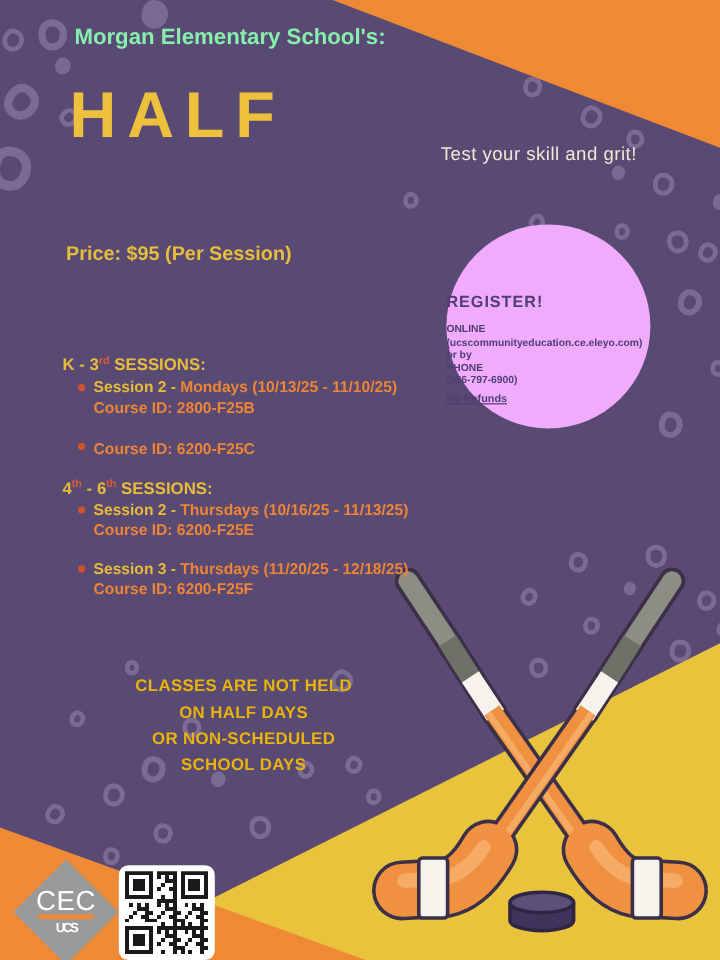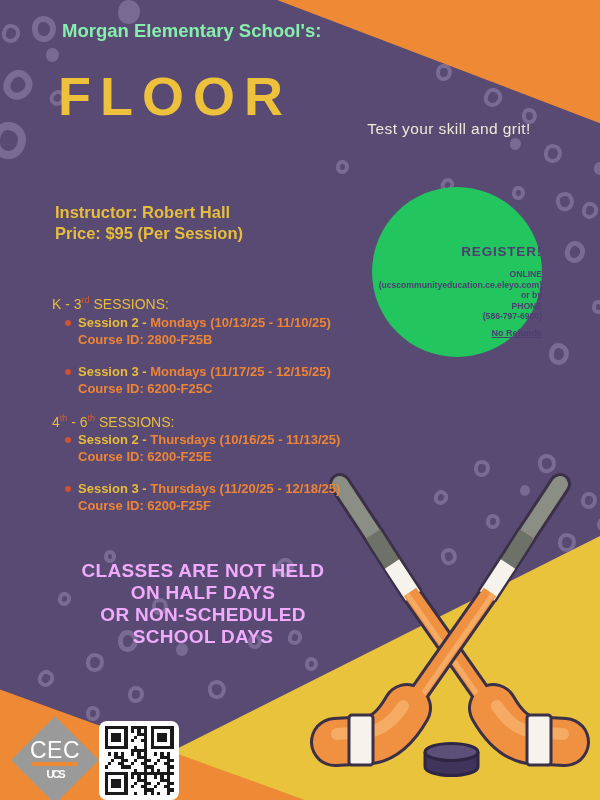"FLOOR" div { text: FLOOR -> HALF }
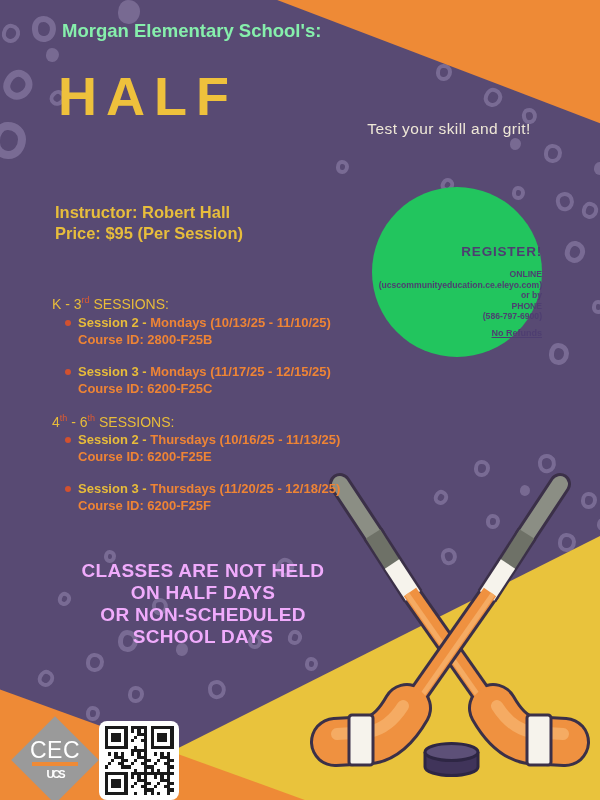"Instructor: Robert Hall" div { html: <div>Instructor: Robert Hall</div> -> none }
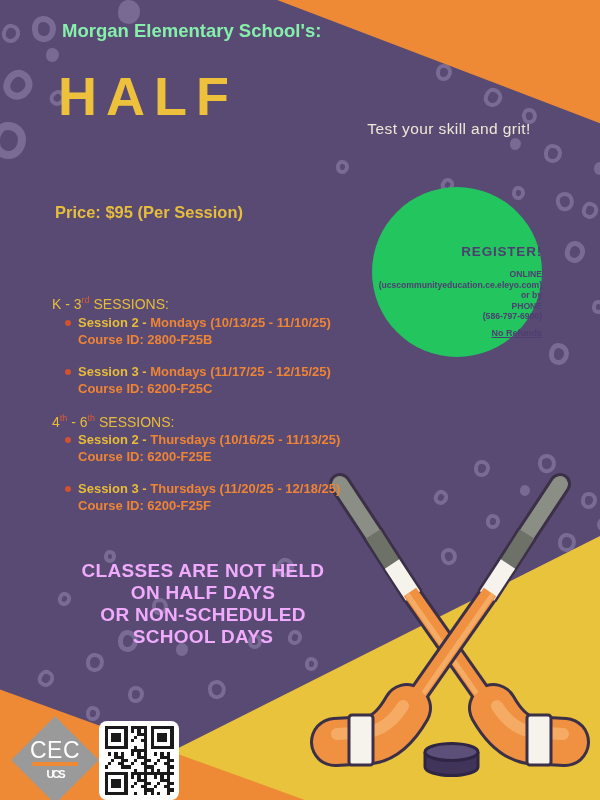"REGISTER!" .register-circle { background: #22c55e -> #f0abfc; text-align: right -> left }
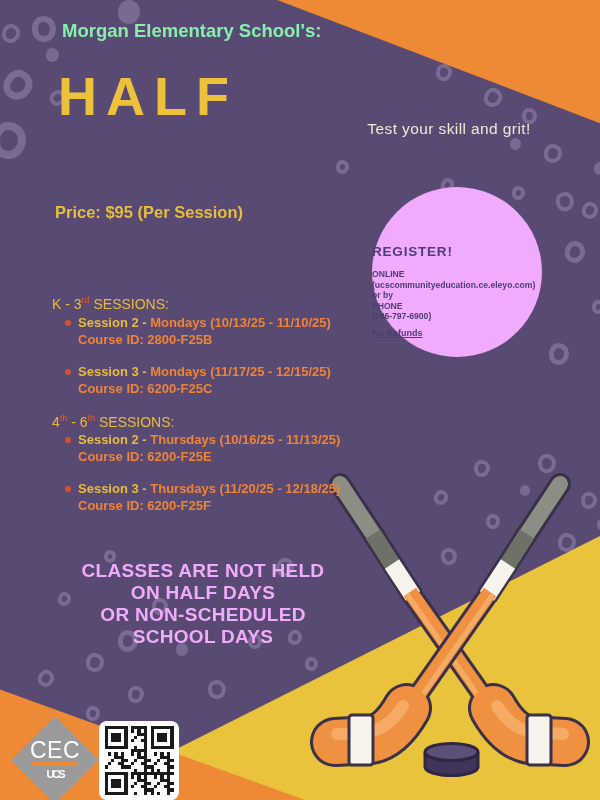"K - 3rd SESSIONS:" .session-heading { font-weight: normal -> bold }
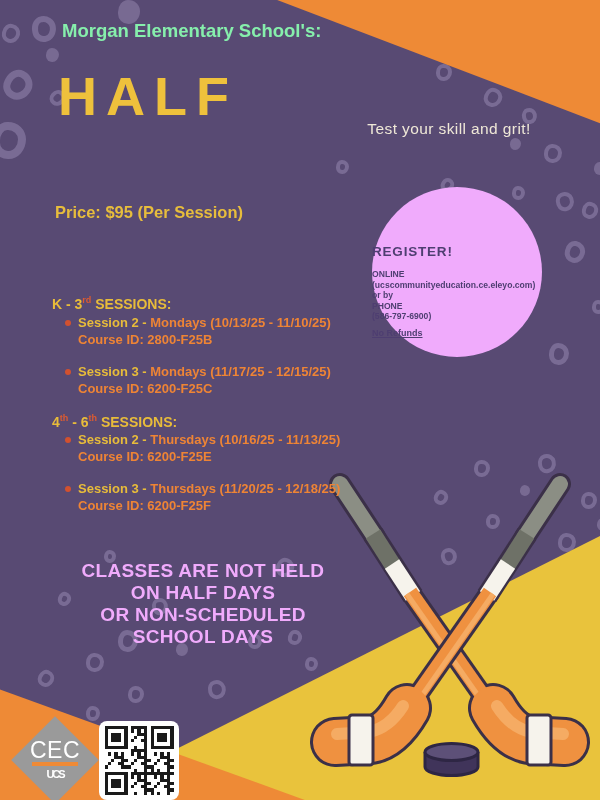"Session 3 - Mondays (11/17/25" div.session-line { html: <div><span>Session 3 - </span><span>Mondays (11/17/25 - 12/15/25)</span></div> -> none }
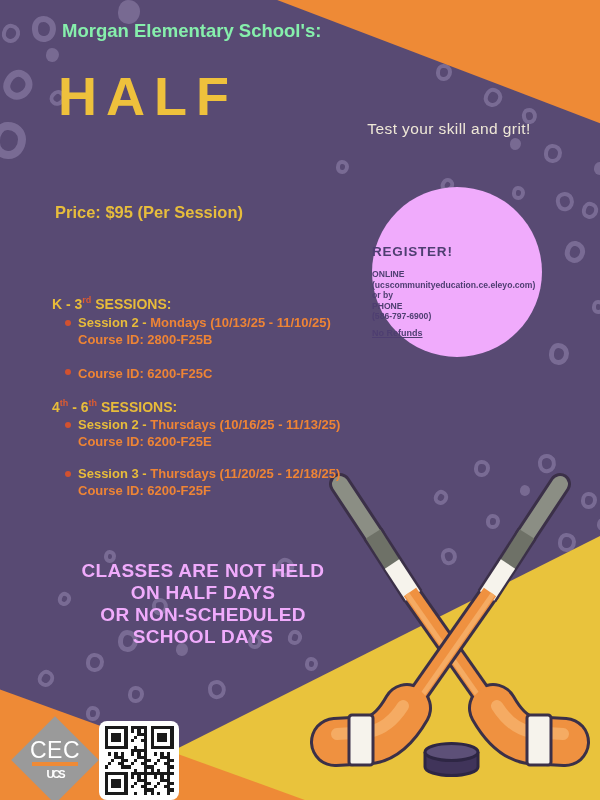"CLASSES ARE NOT HELD" .notice { color: #f0abfc -> #eab308; font-size: 19px -> 14px }
